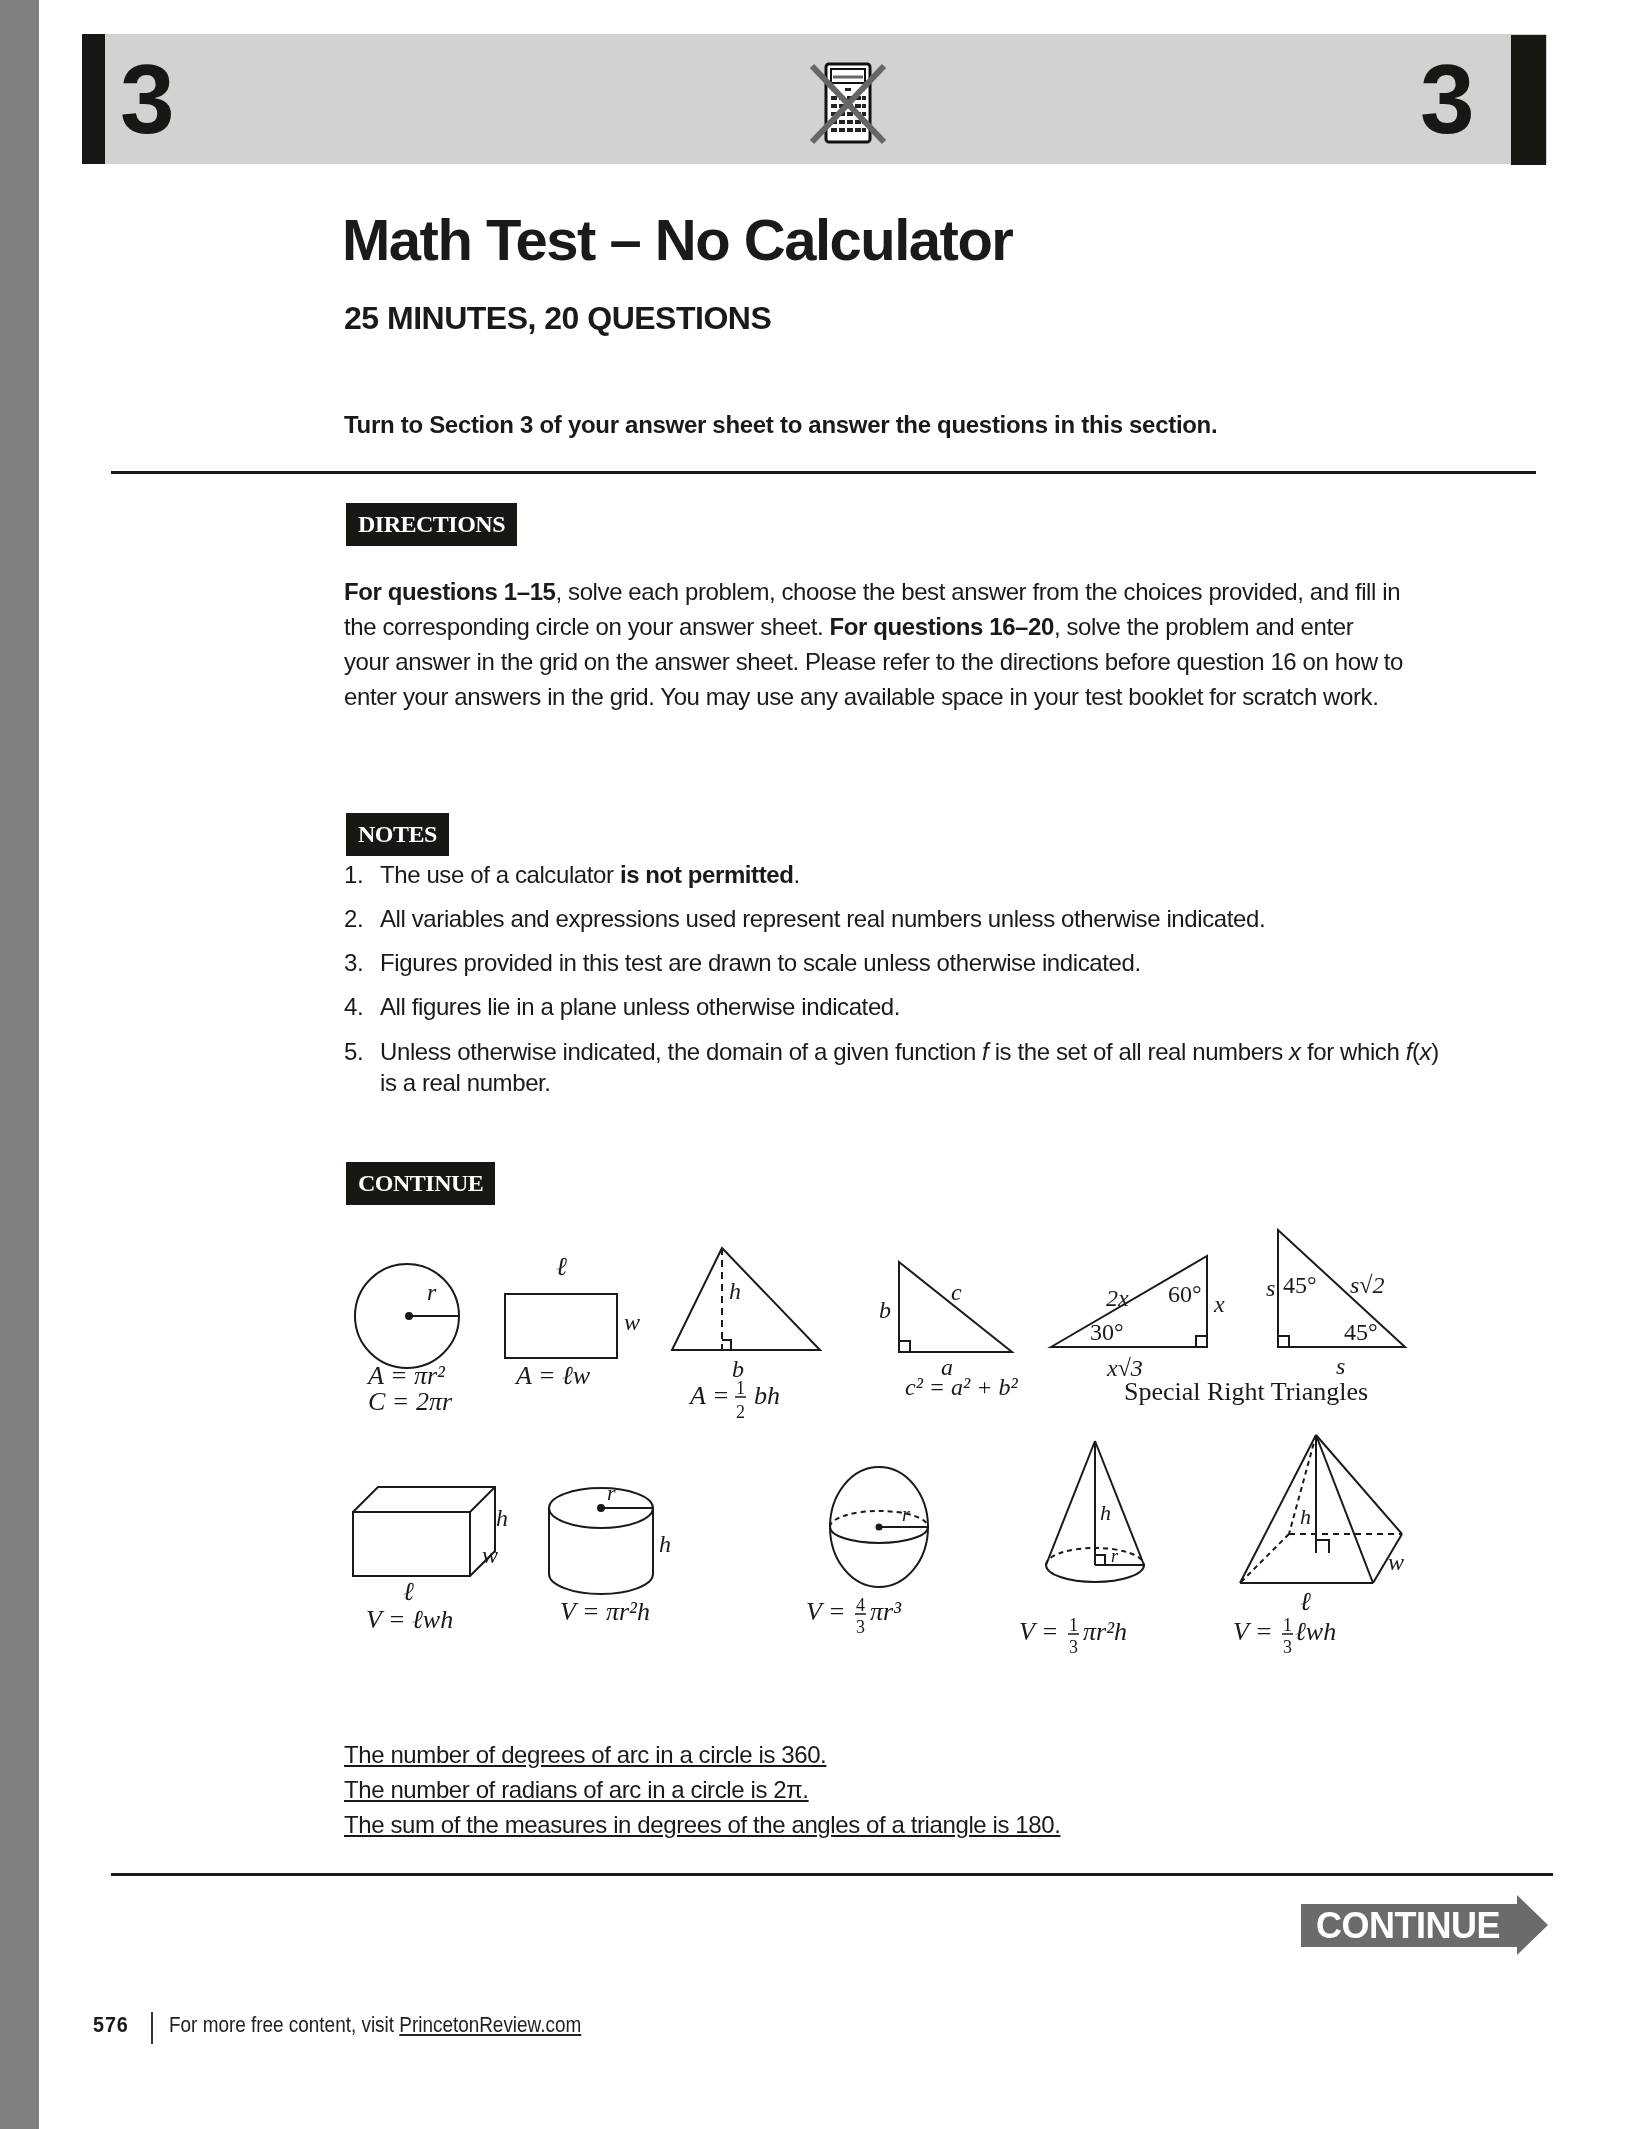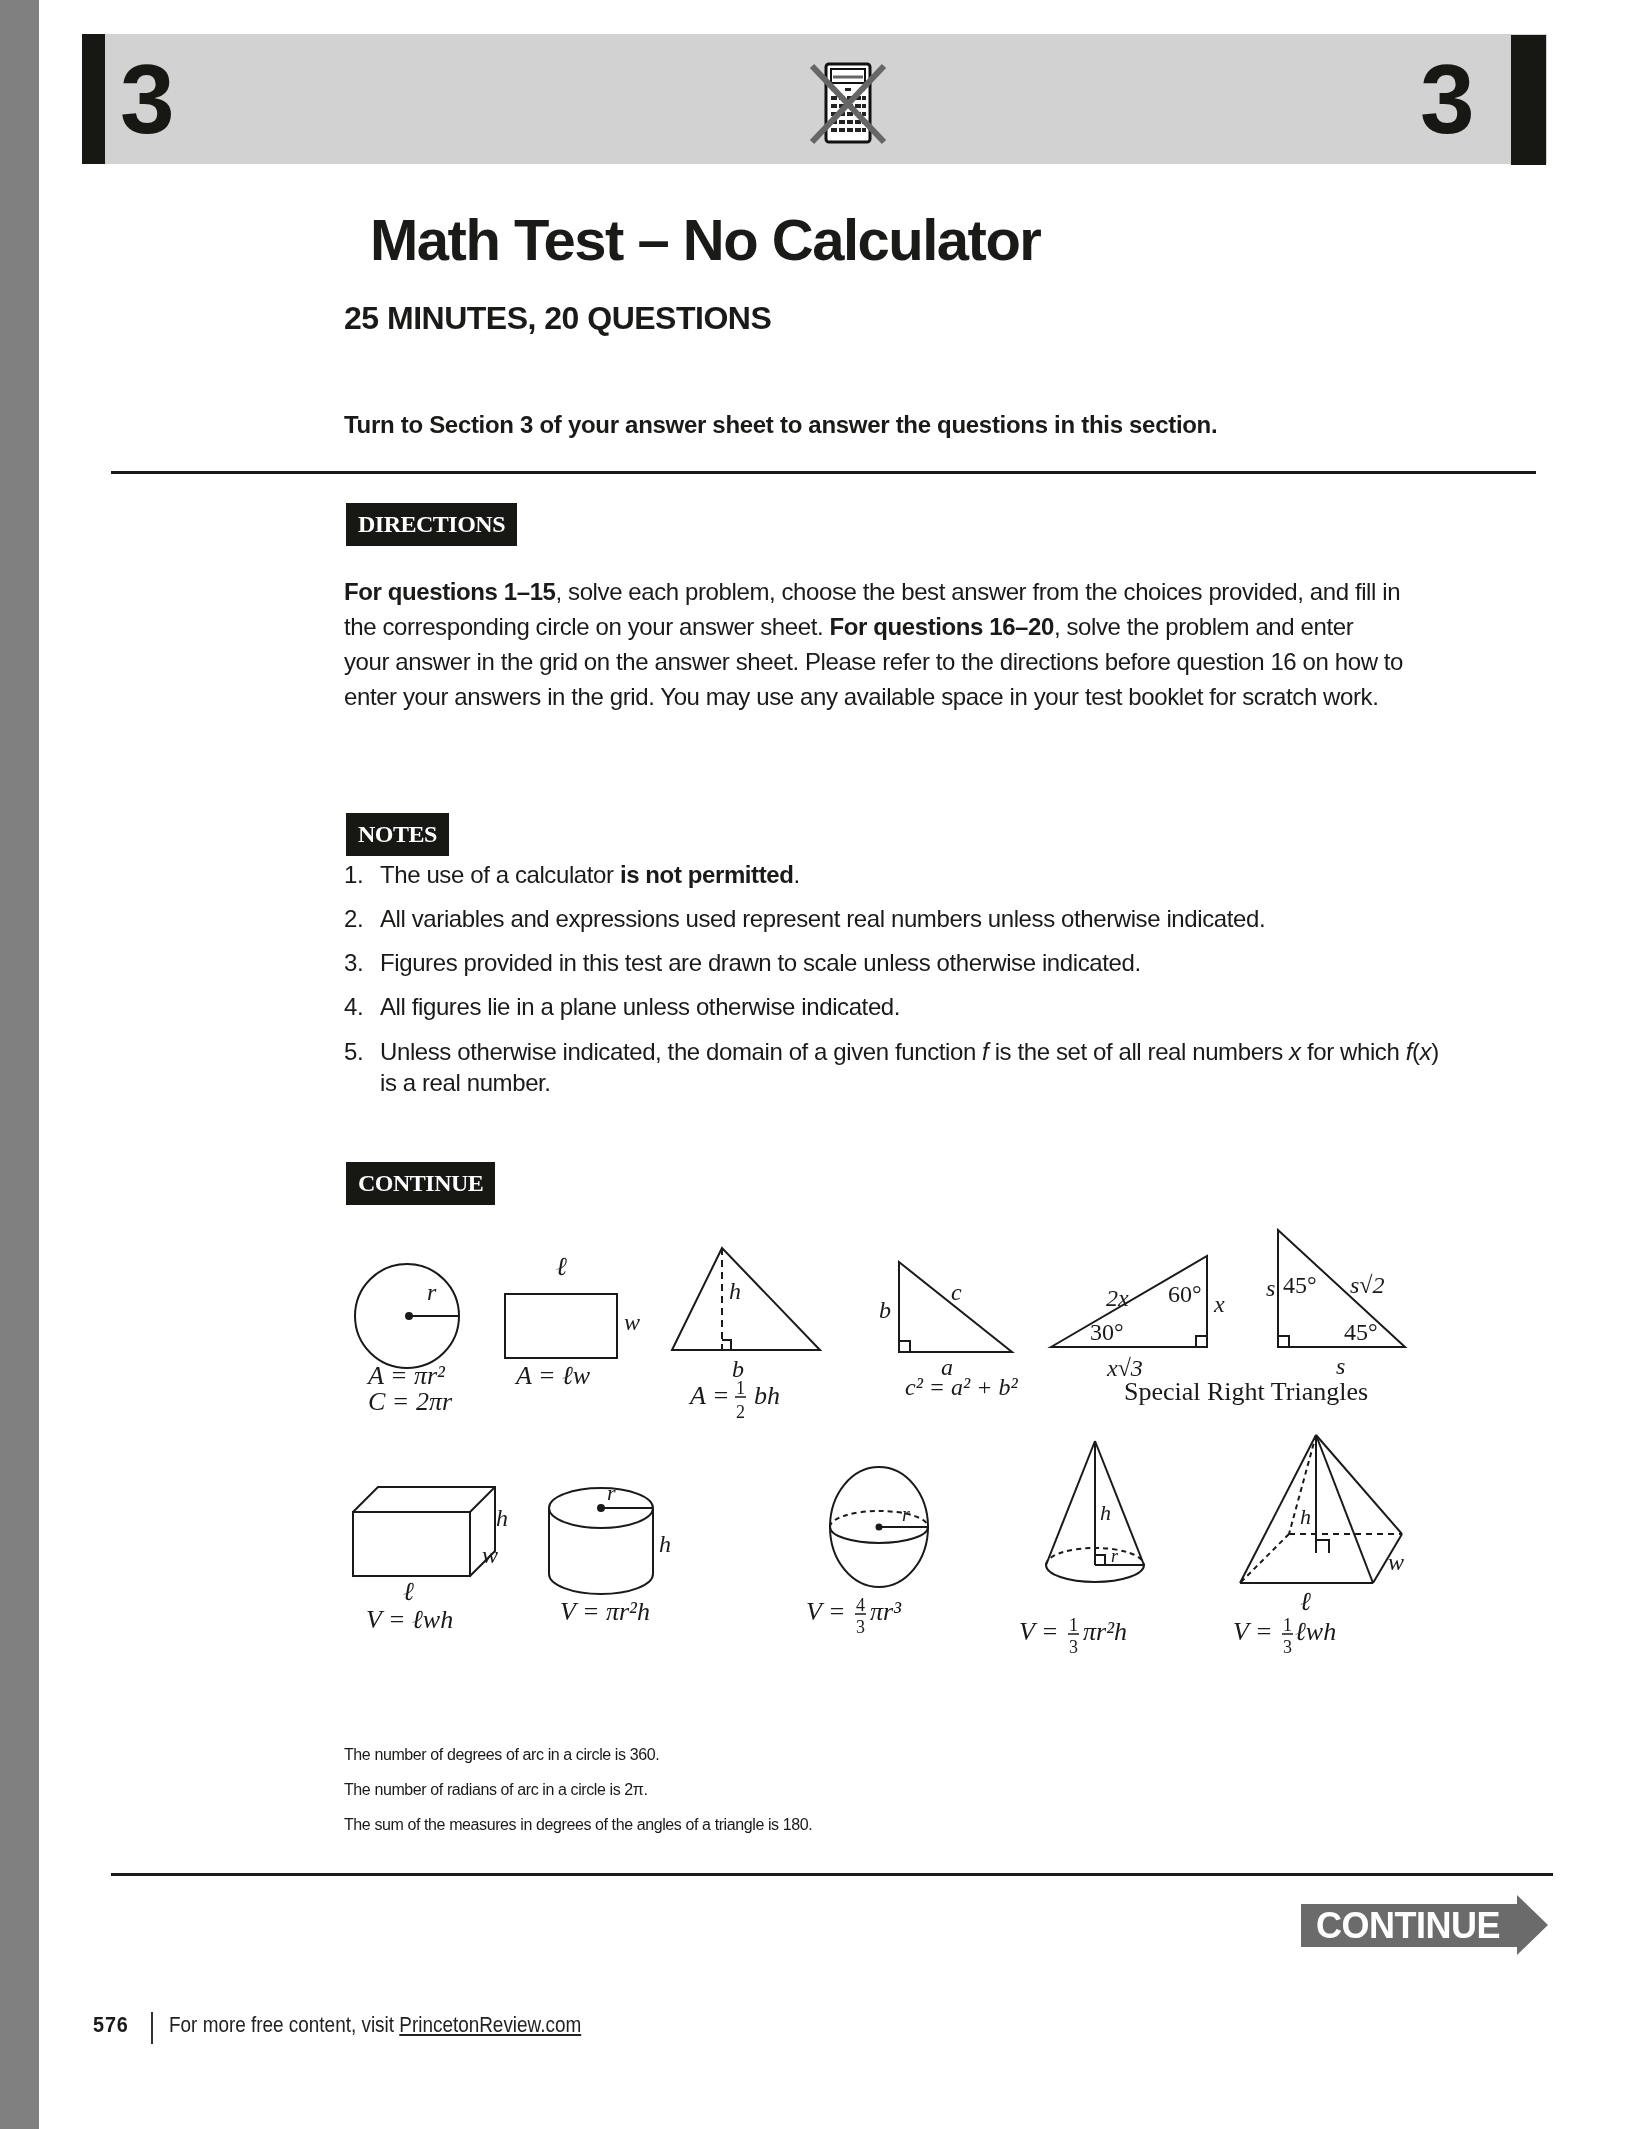"Math Test – No Calculator" .title { margin-left: 28px -> none }
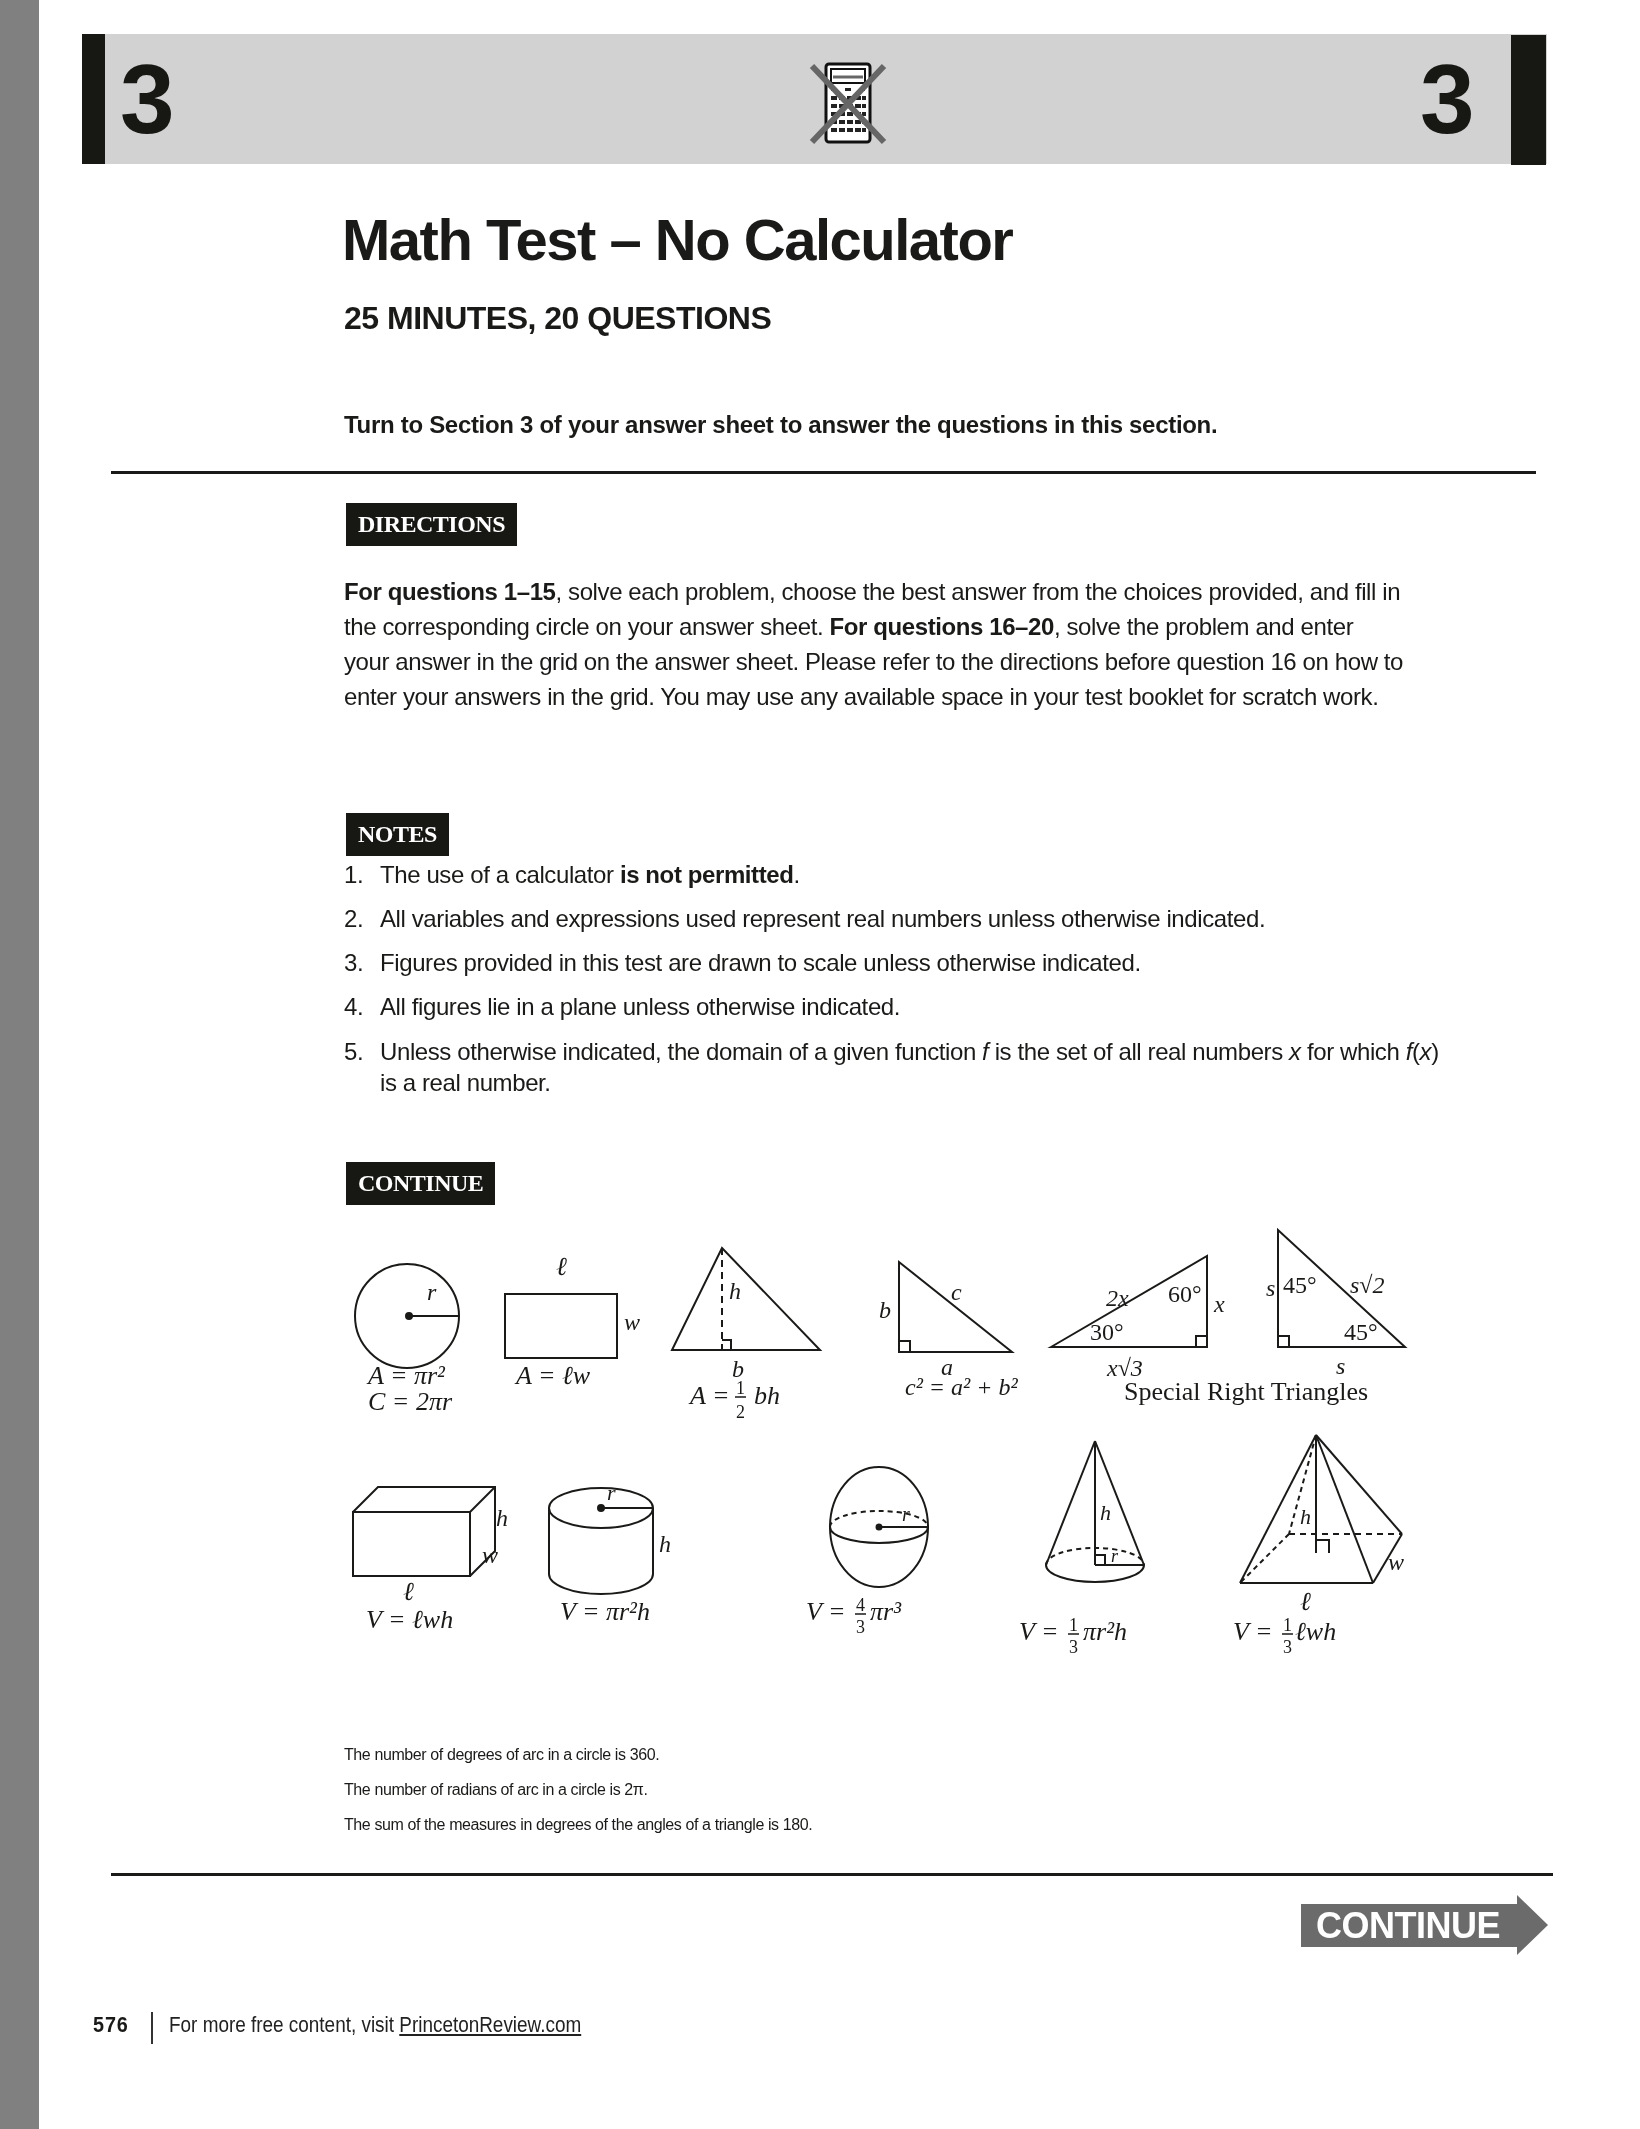"The number of degrees of" .facts { font-size: 16px -> 24px; text-decoration: none -> underline }
